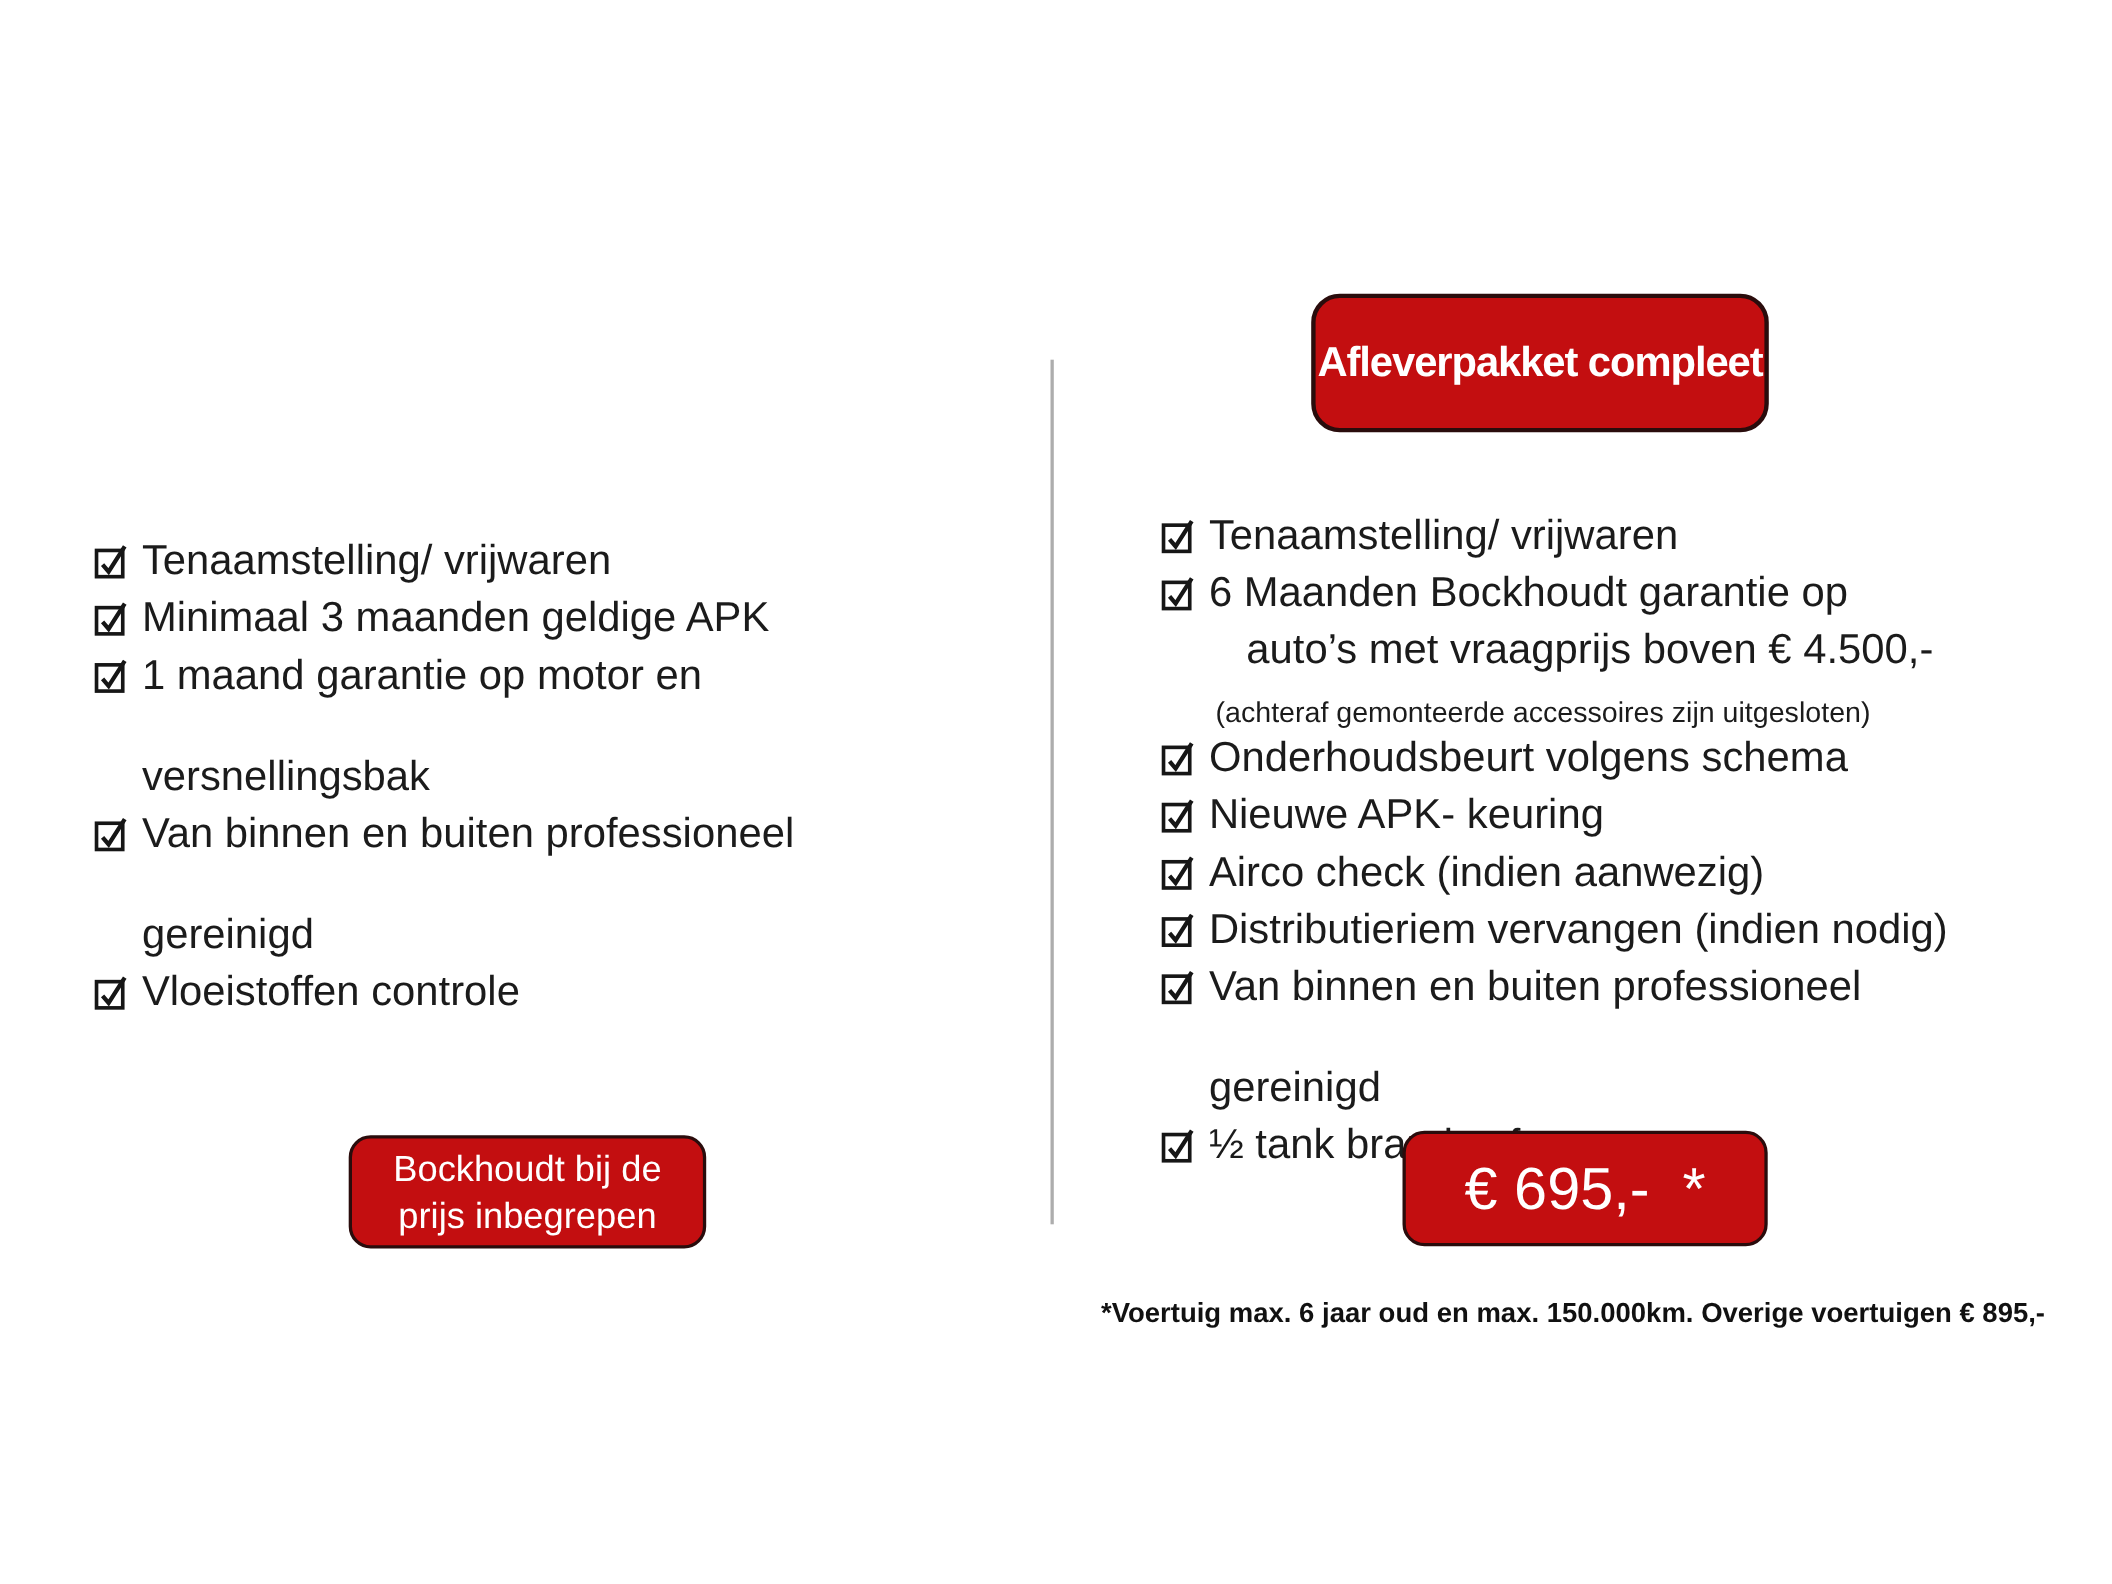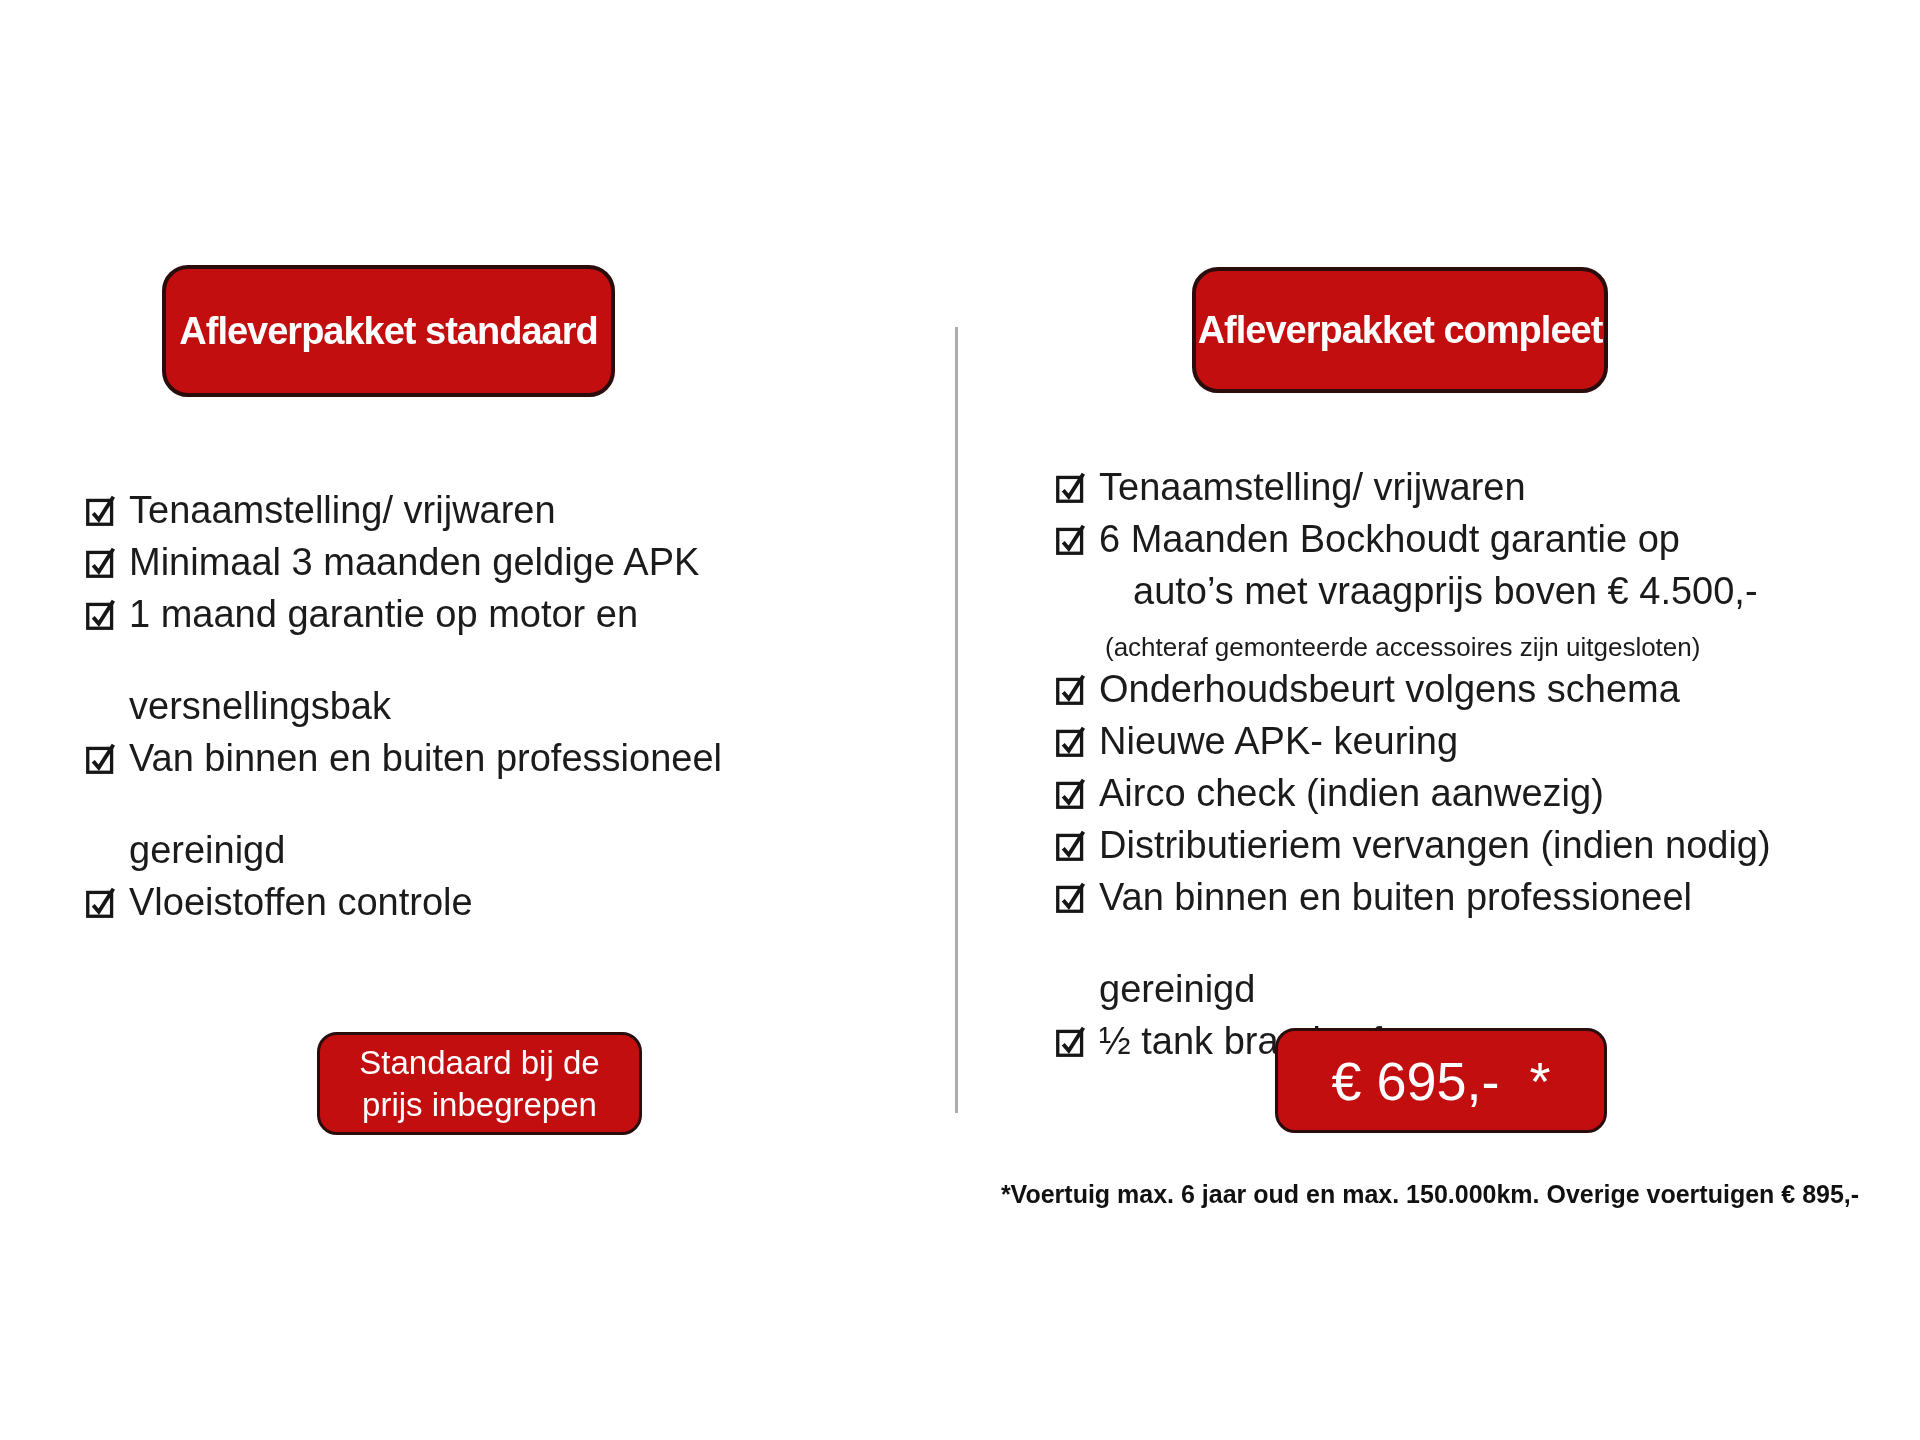"Afleverpakket standaard" div.hdr { html: <div> <span>Afleverpakket standaard</span> </div> -> none }
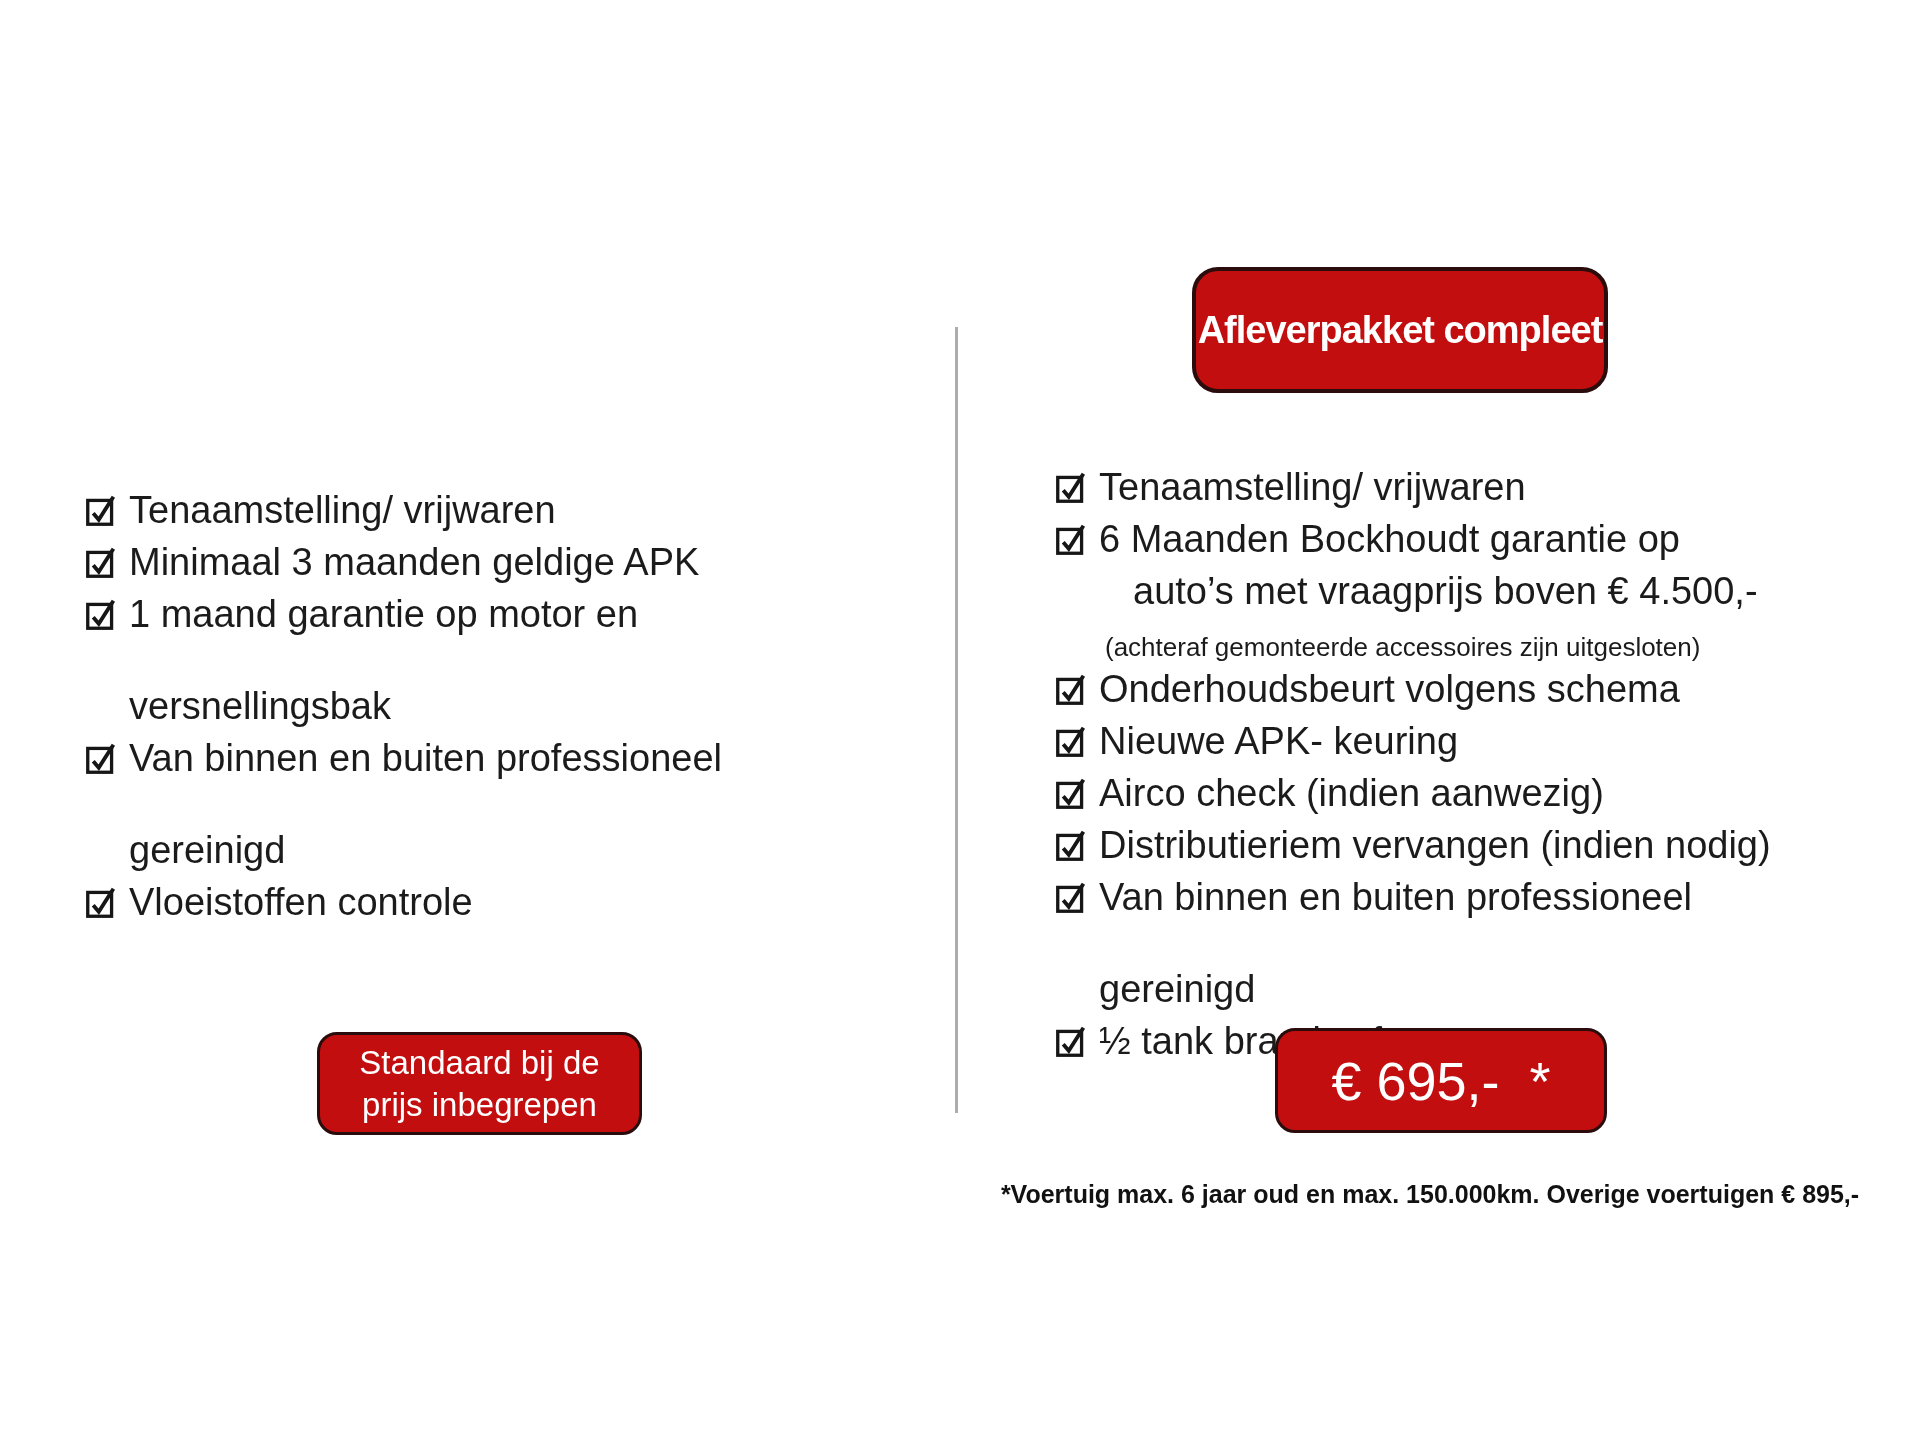"Standaard bij de" span { text: Standaard -> Bockhoudt }
